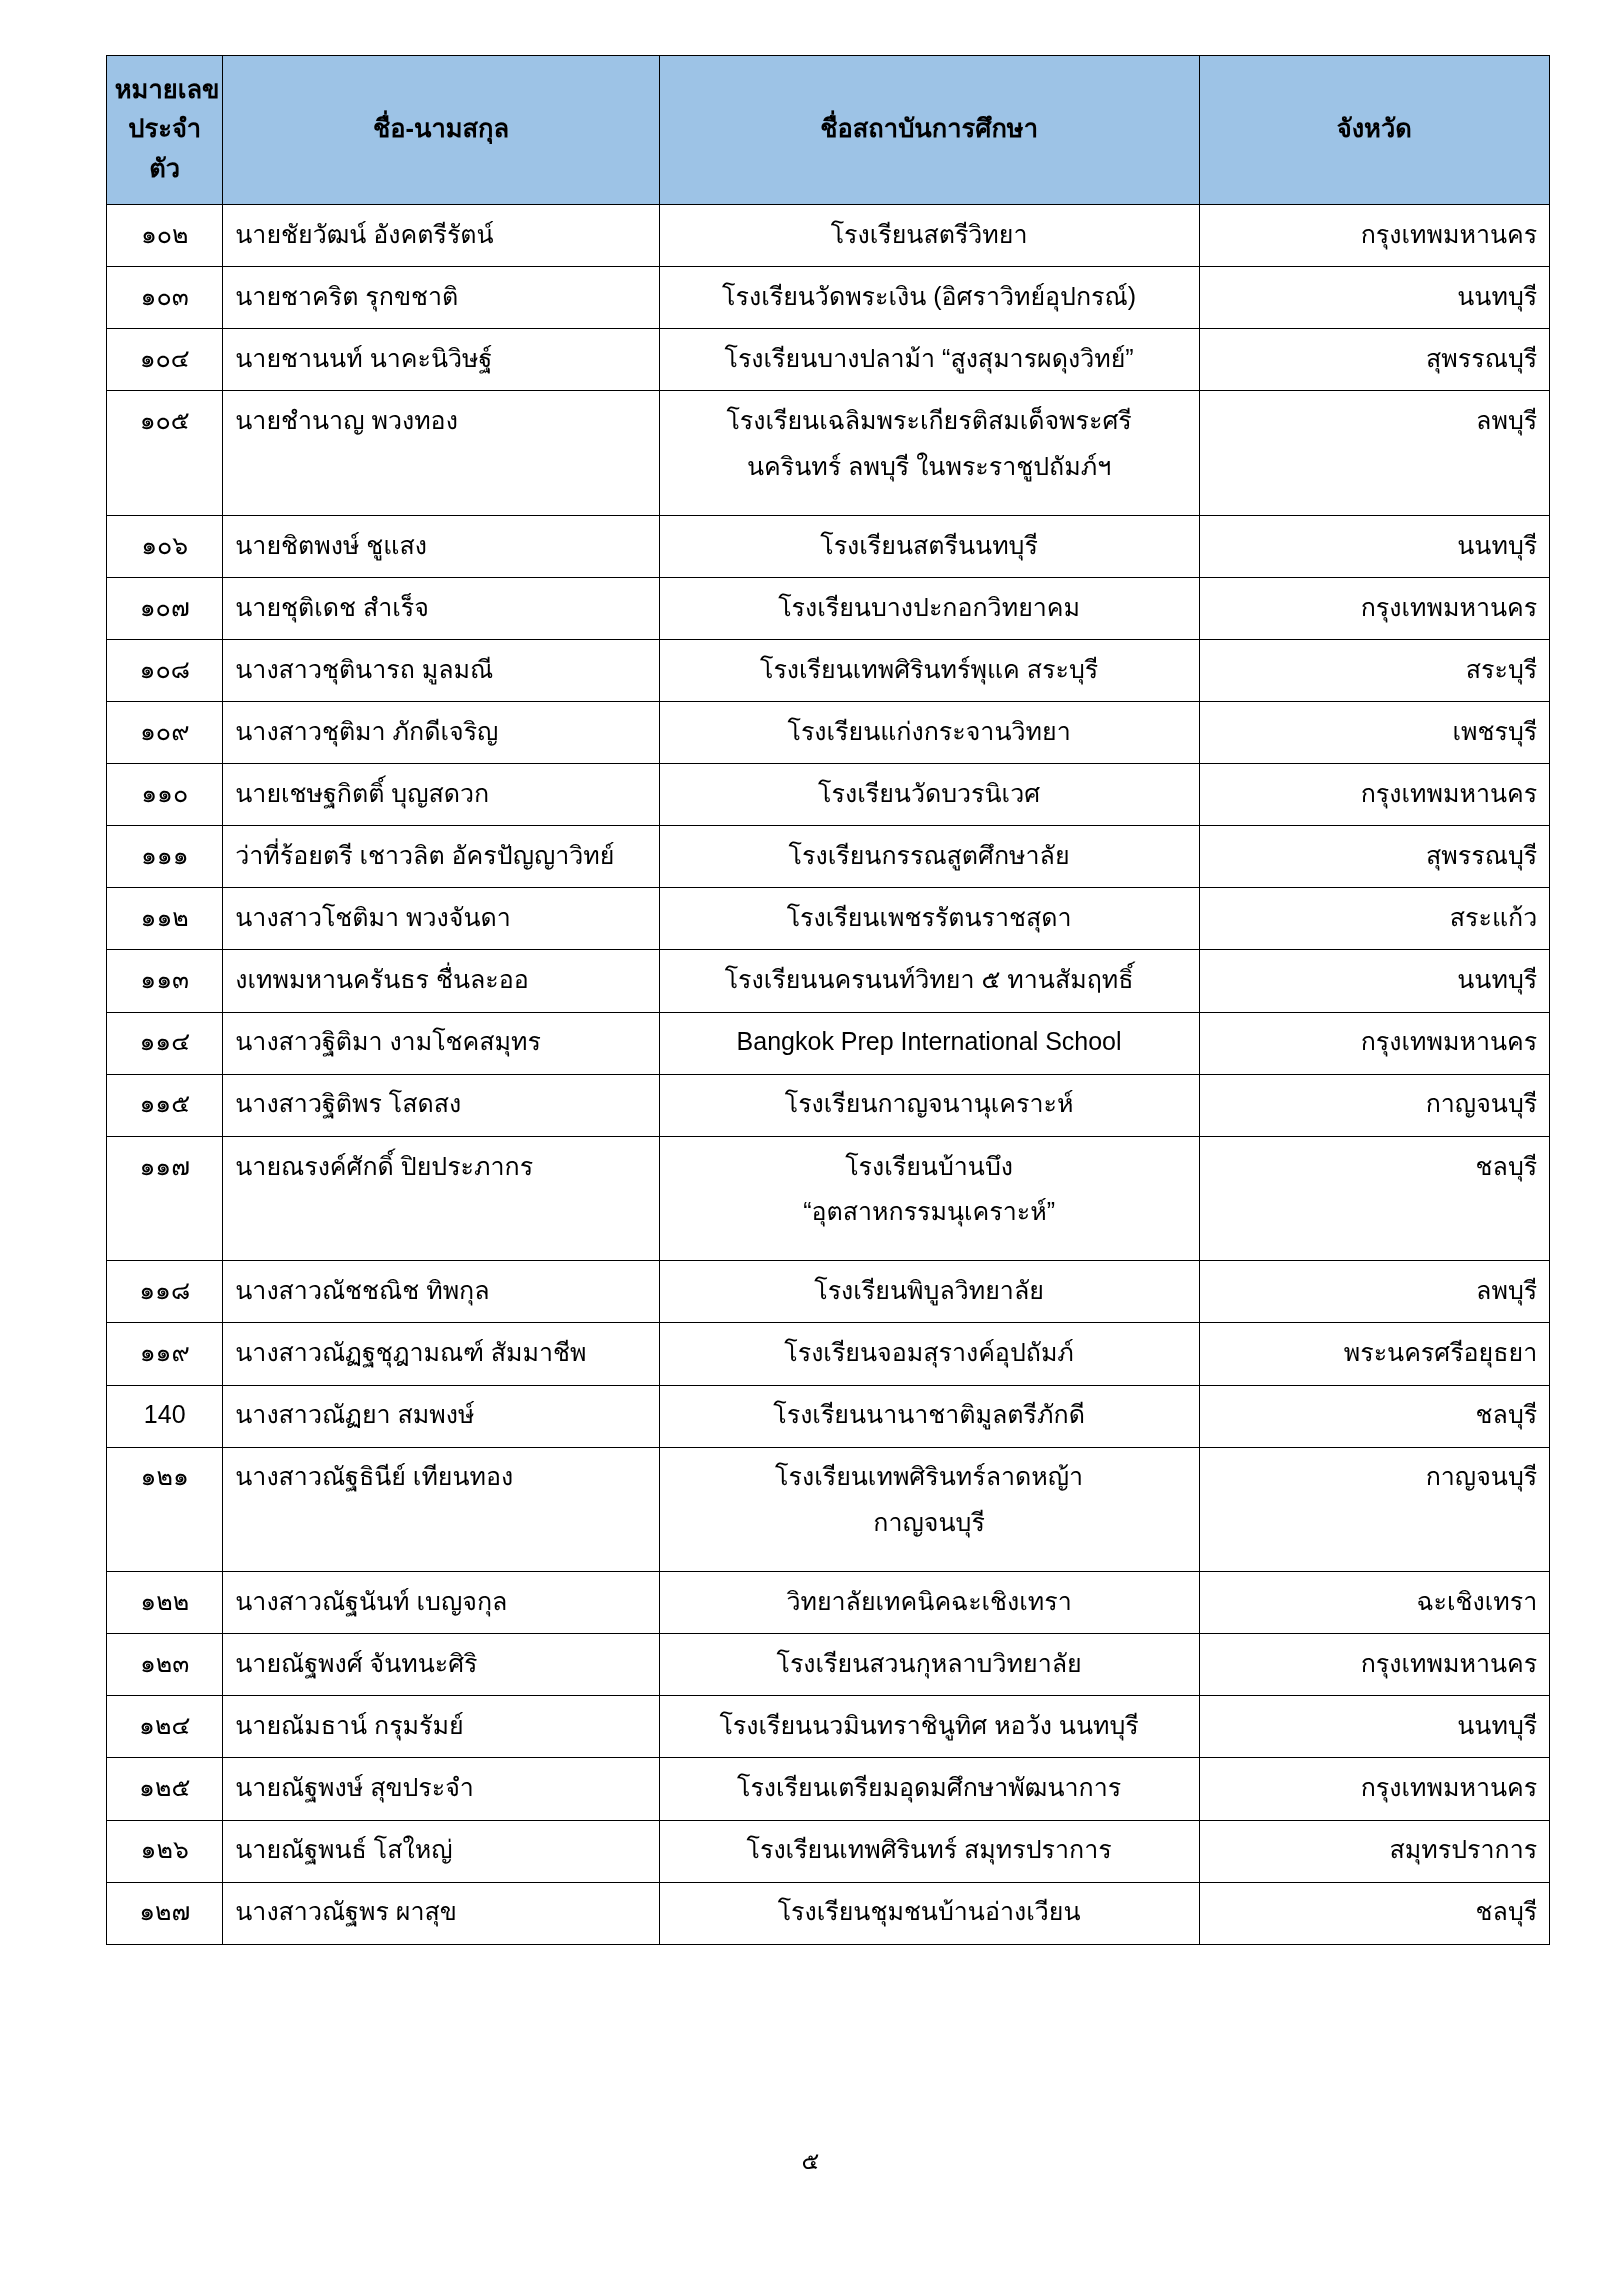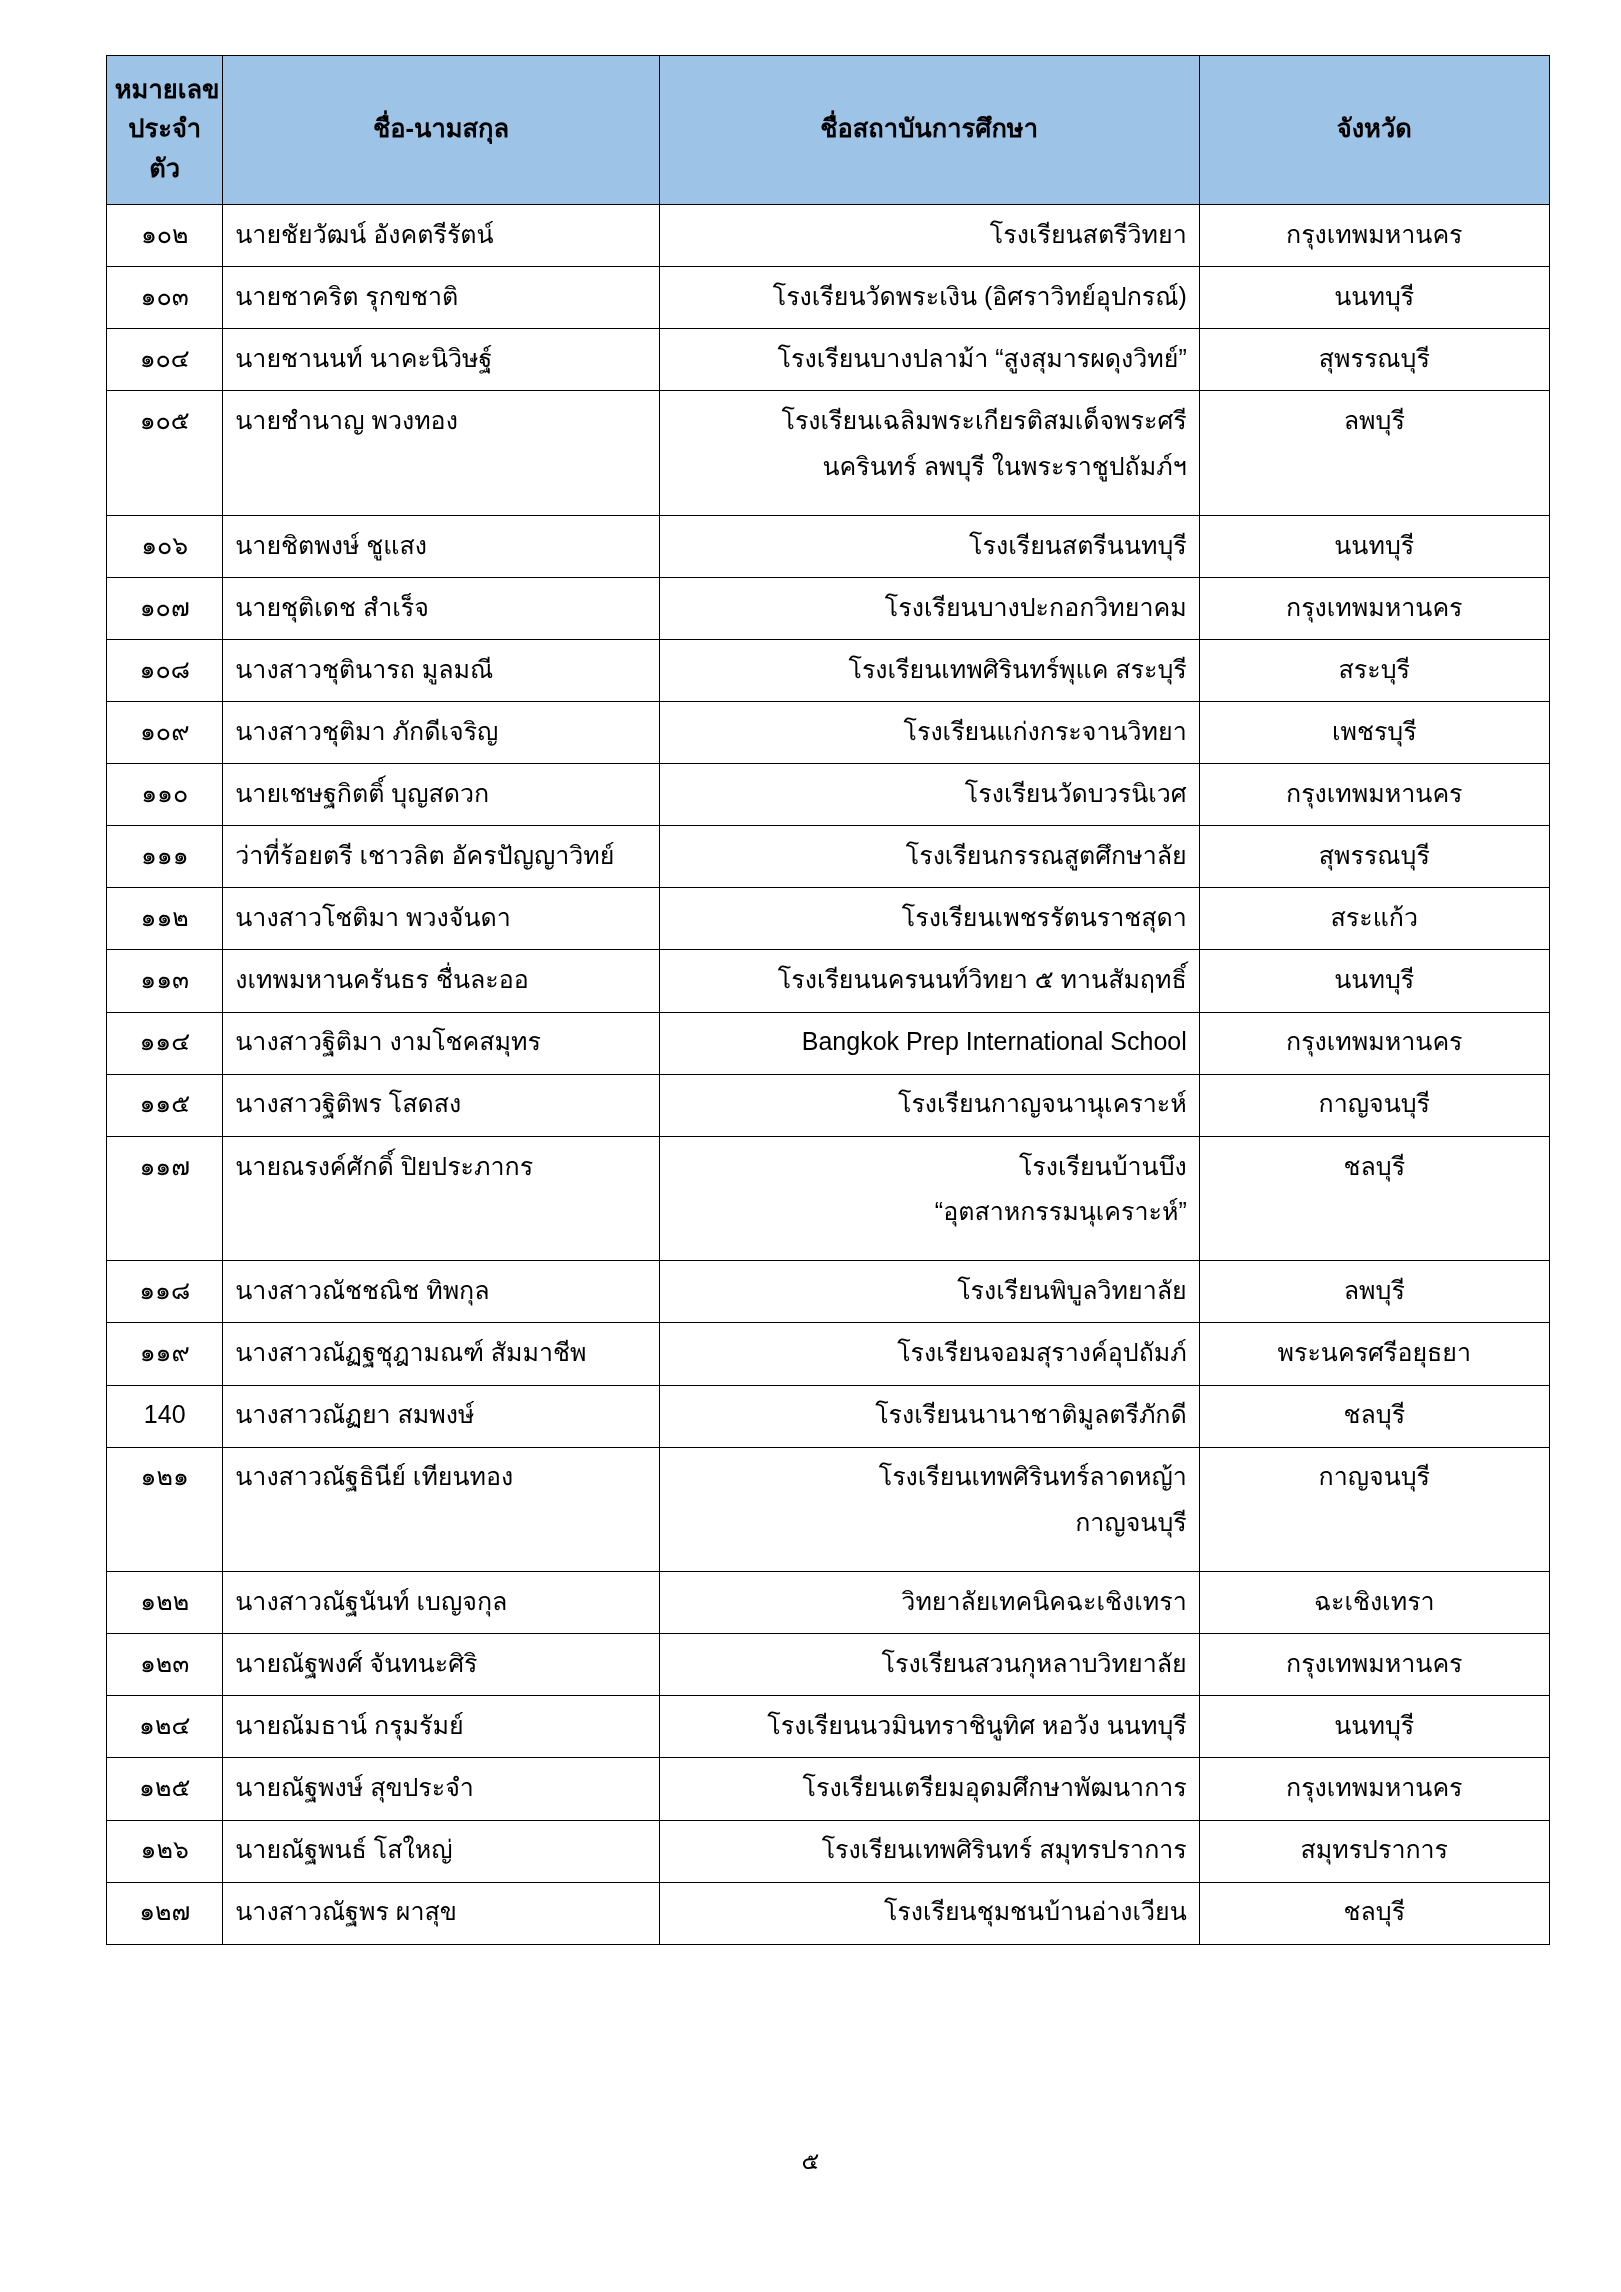"โรงเรียนสตรีวิทยา" td.cell-school { text-align: right -> center }
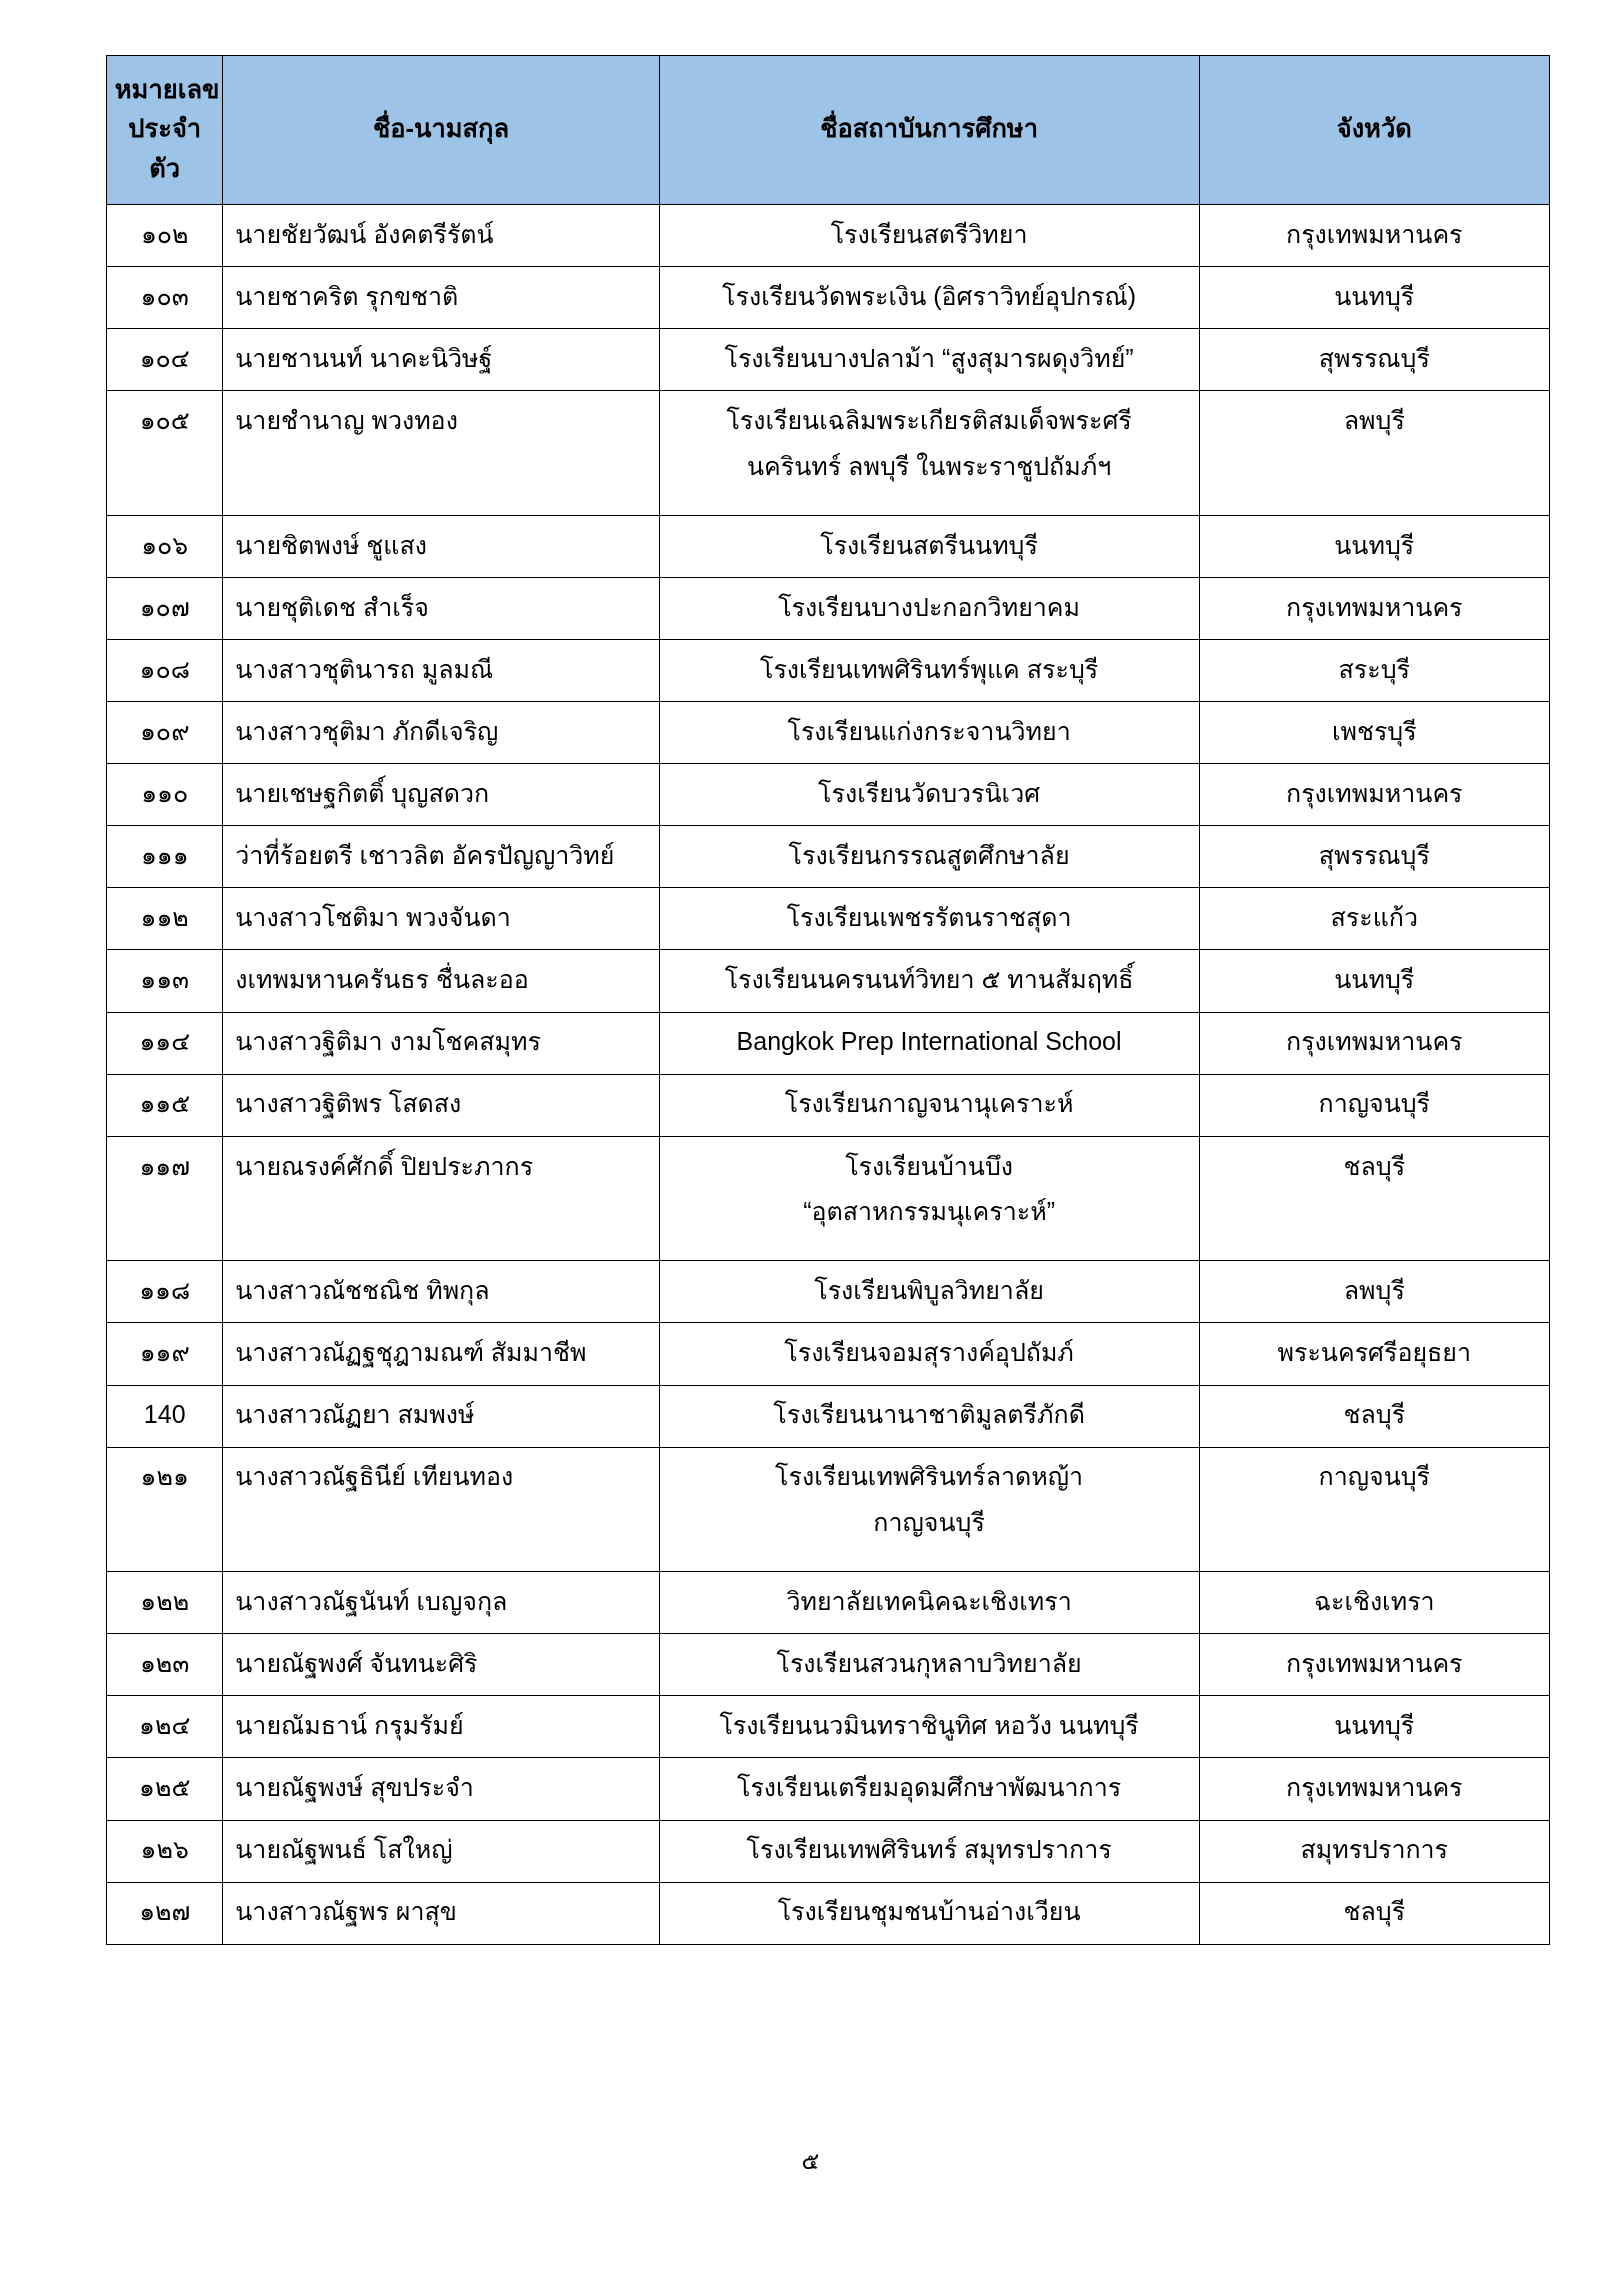"กรุงเทพมหานคร" td.cell-prov { text-align: center -> right }
